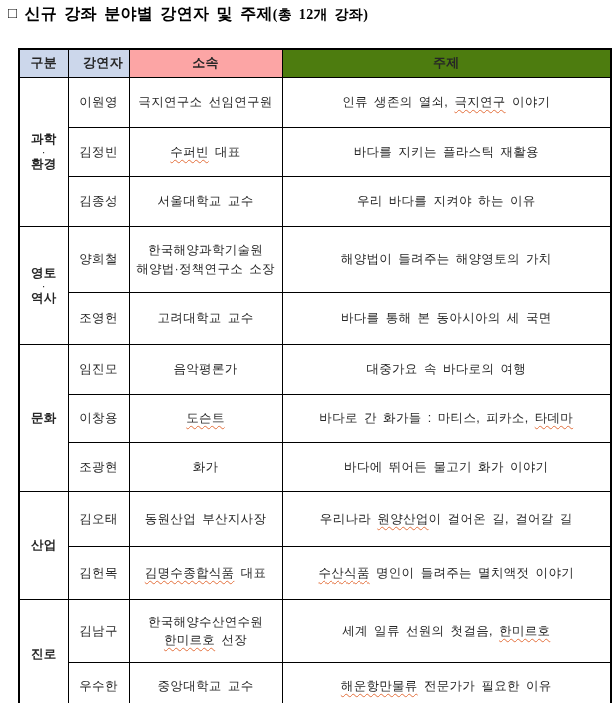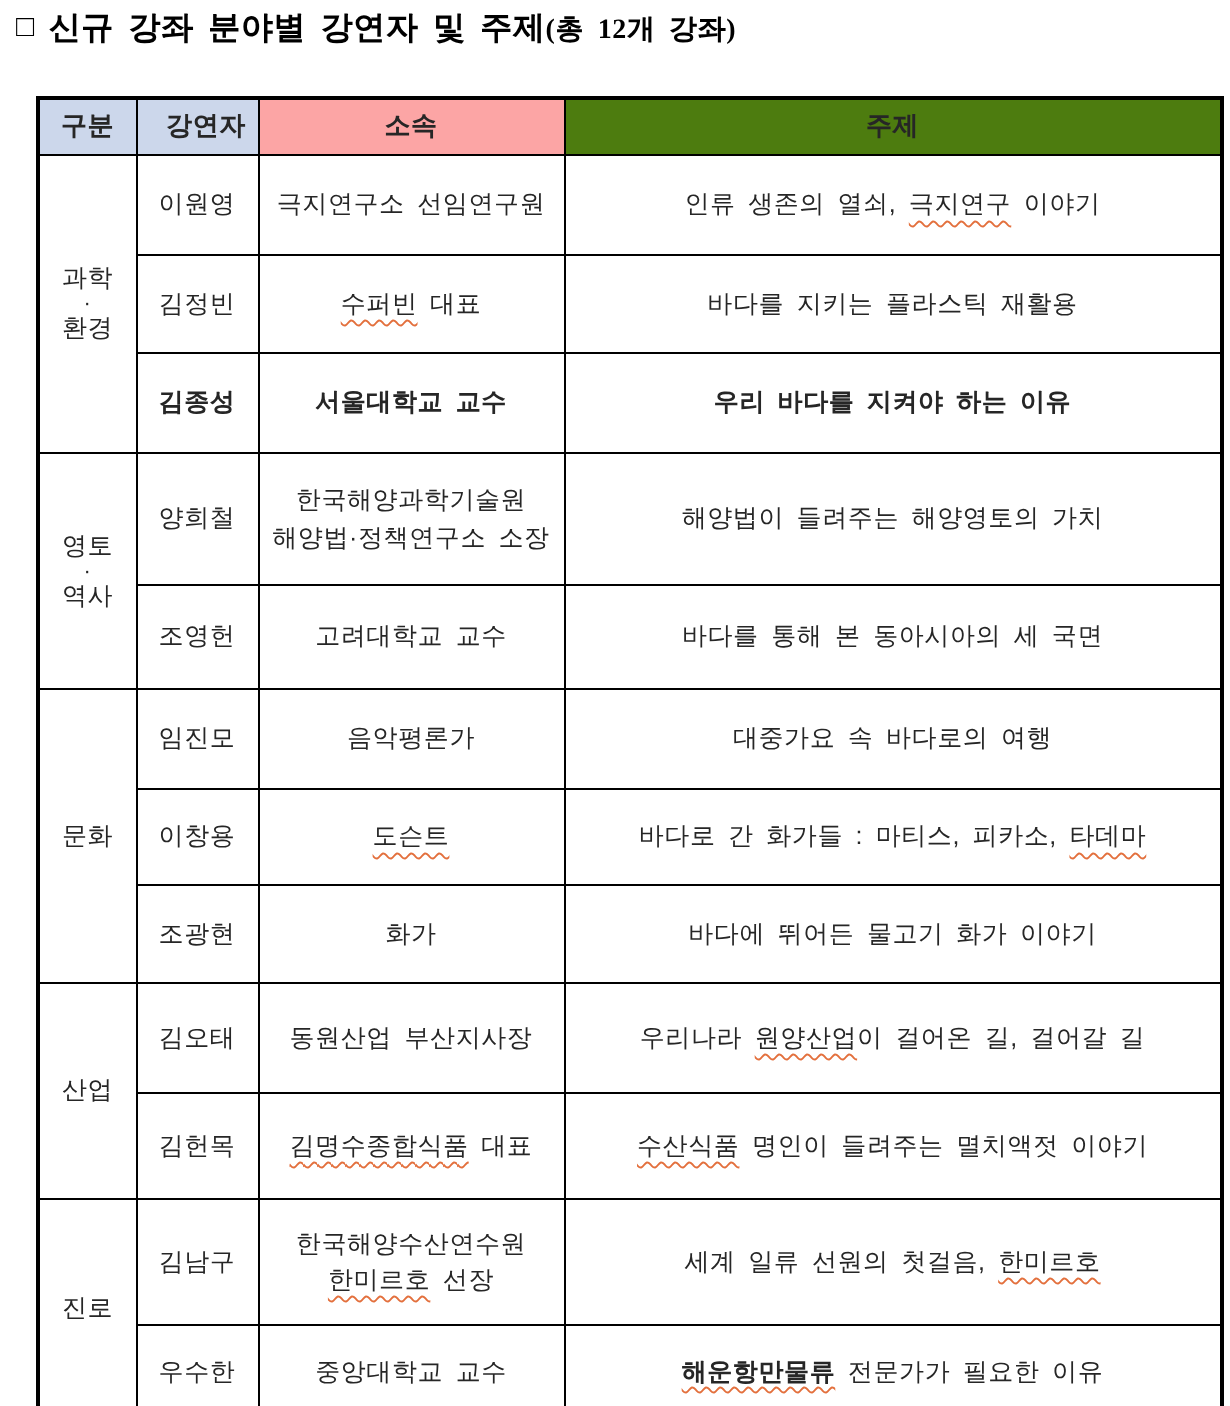"과학" td.cat .catline { font-weight: none -> bold }
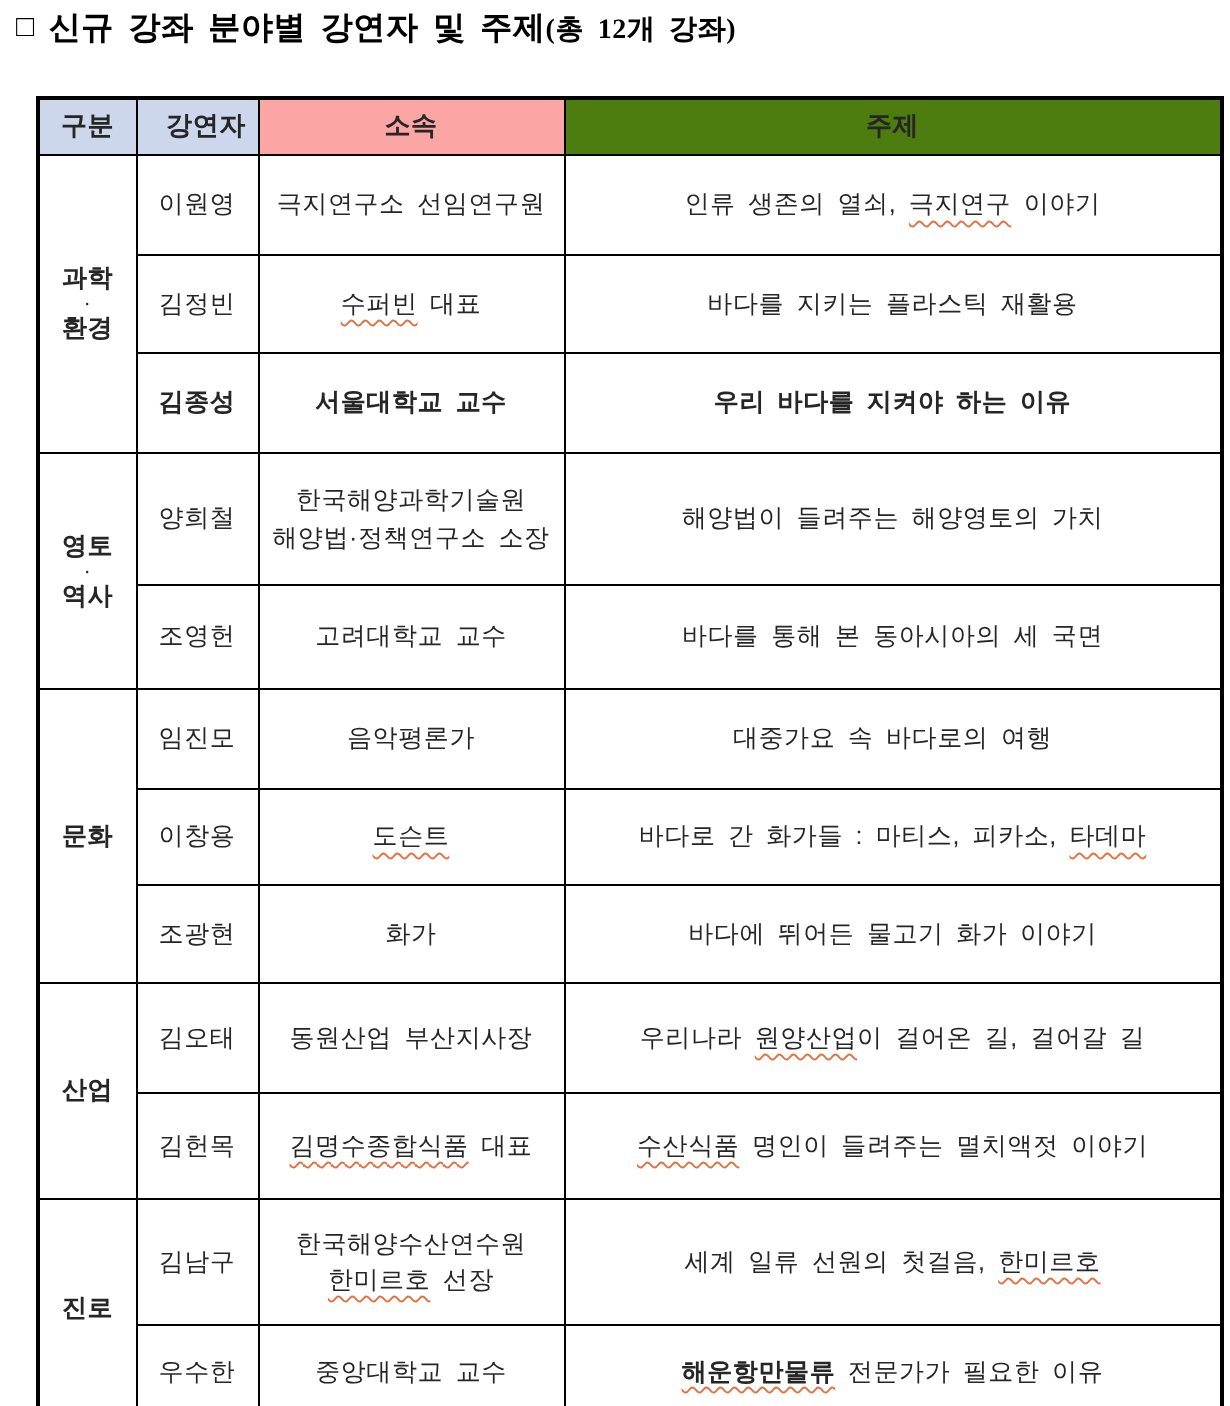"김종성" tr { font-weight: bold -> none }
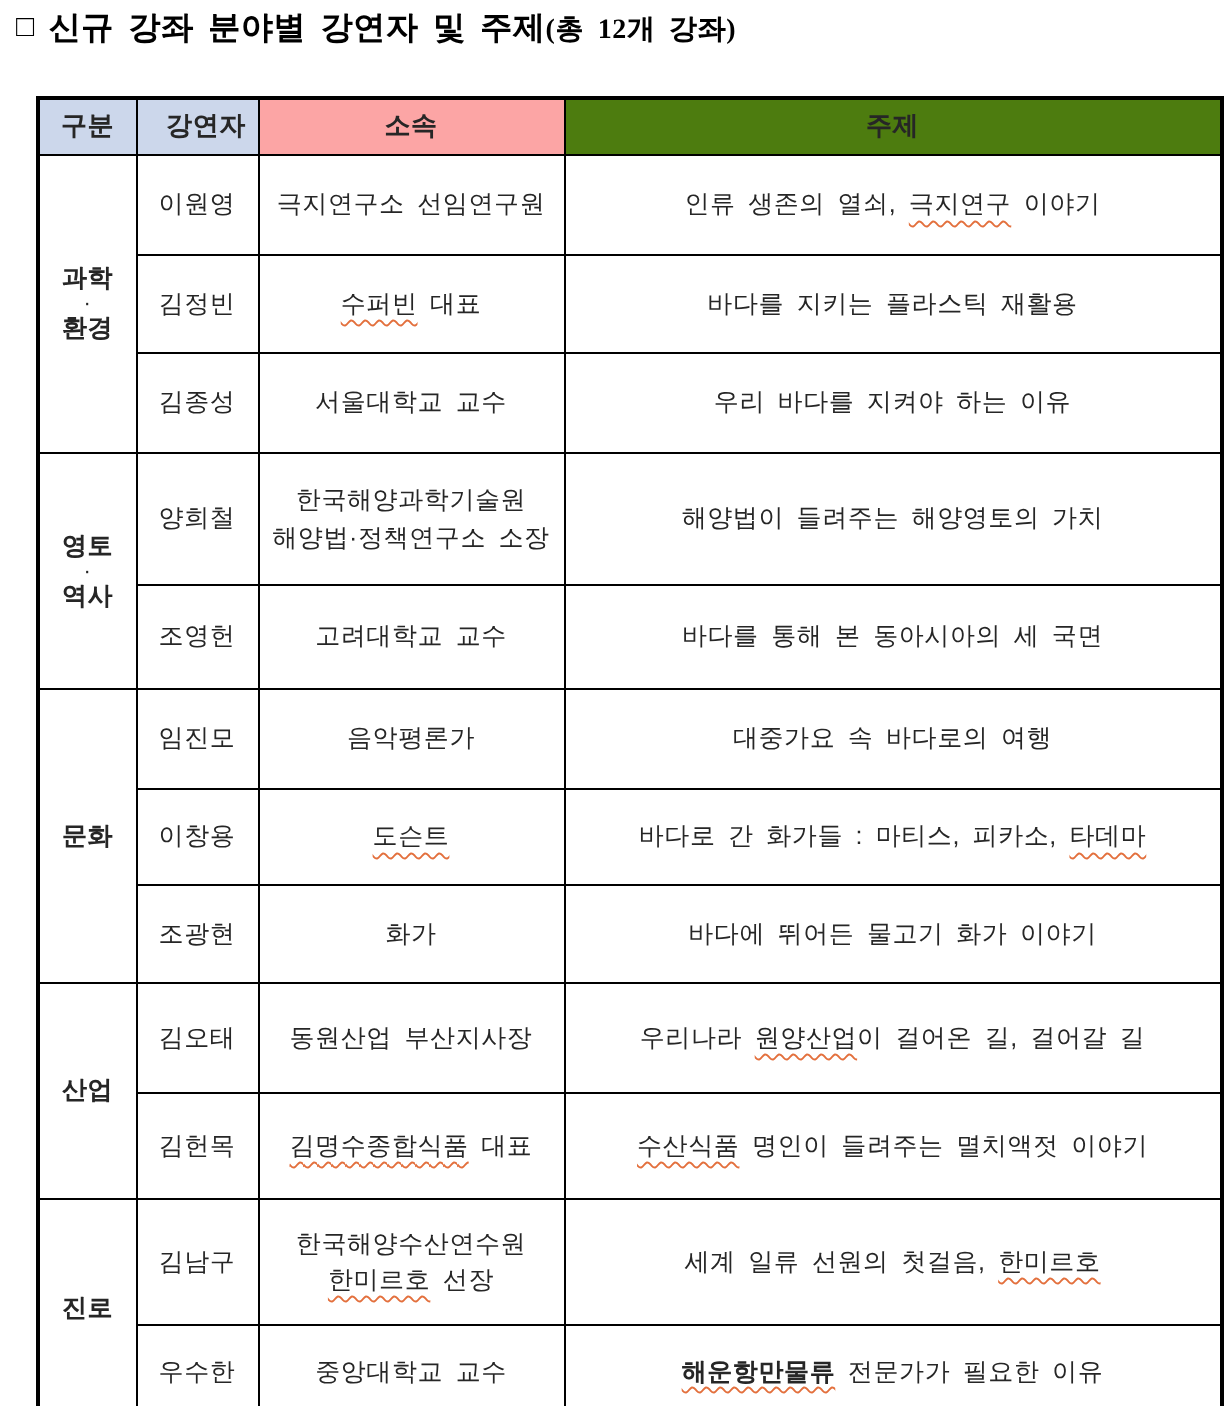"해운항만물류" span.sq { font-weight: bold -> none }
